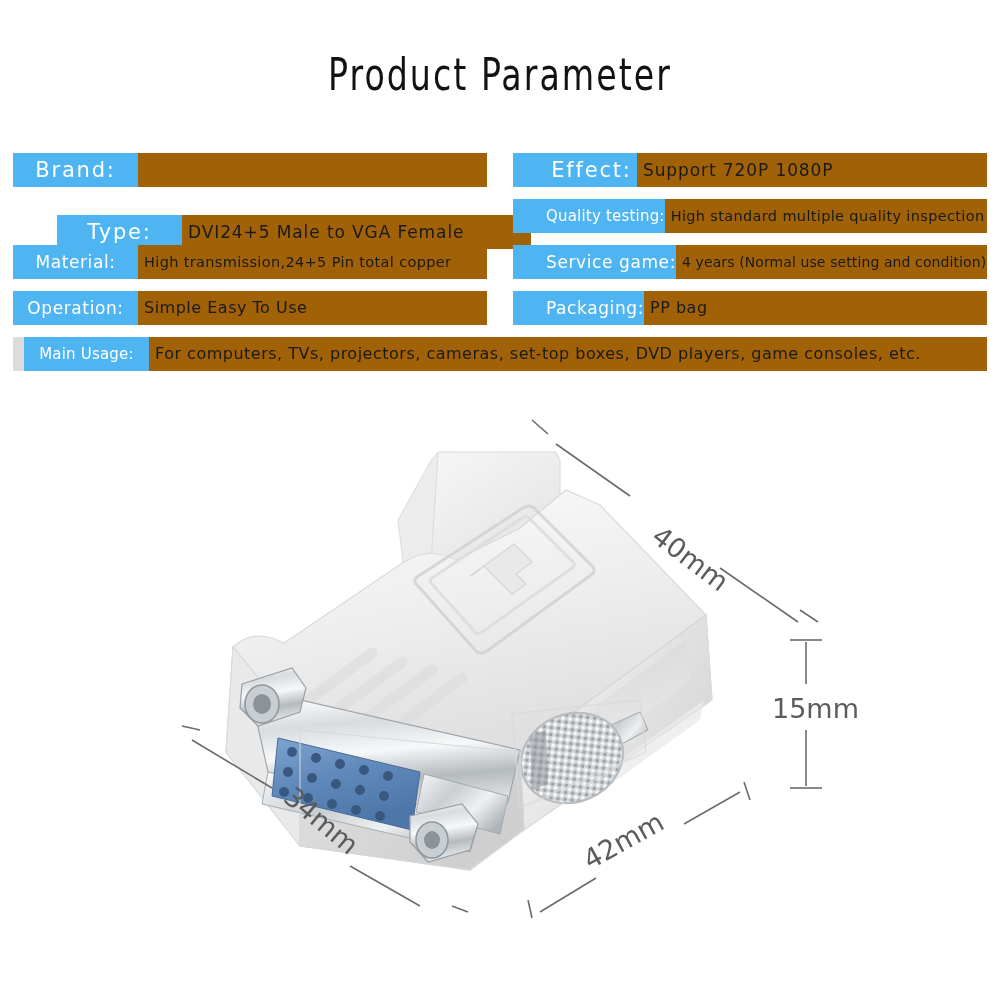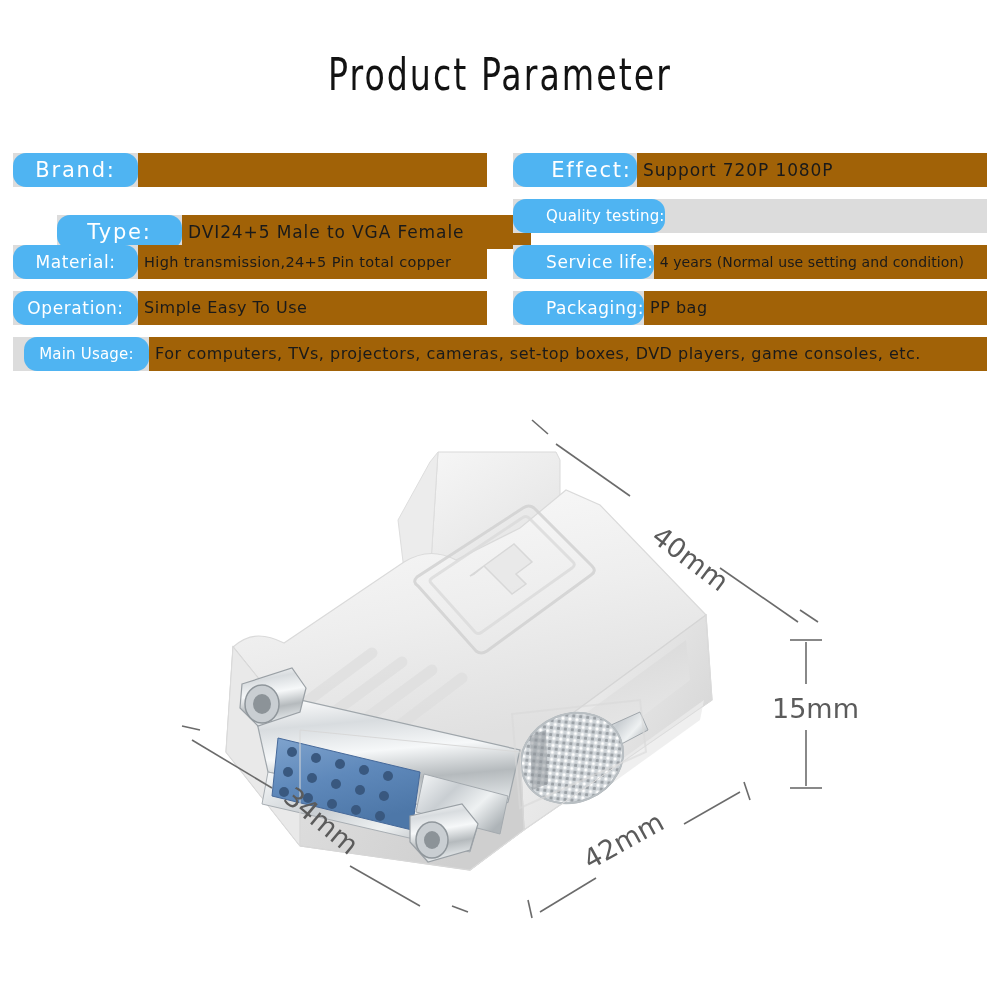"Brand:" .spec-label { border-radius: 13px -> none }
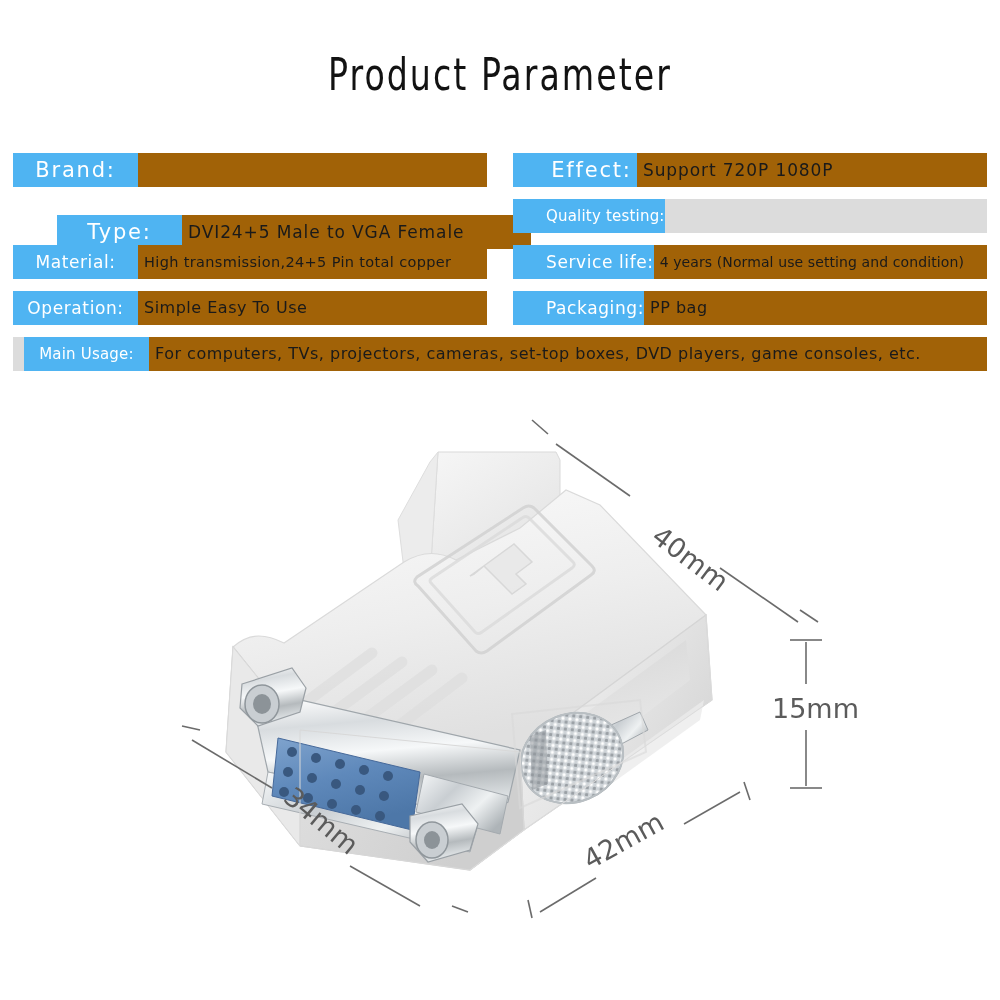"High standard multiple quality" div.spec-value { html: none -> <div>High standard multiple quality inspection</div> }
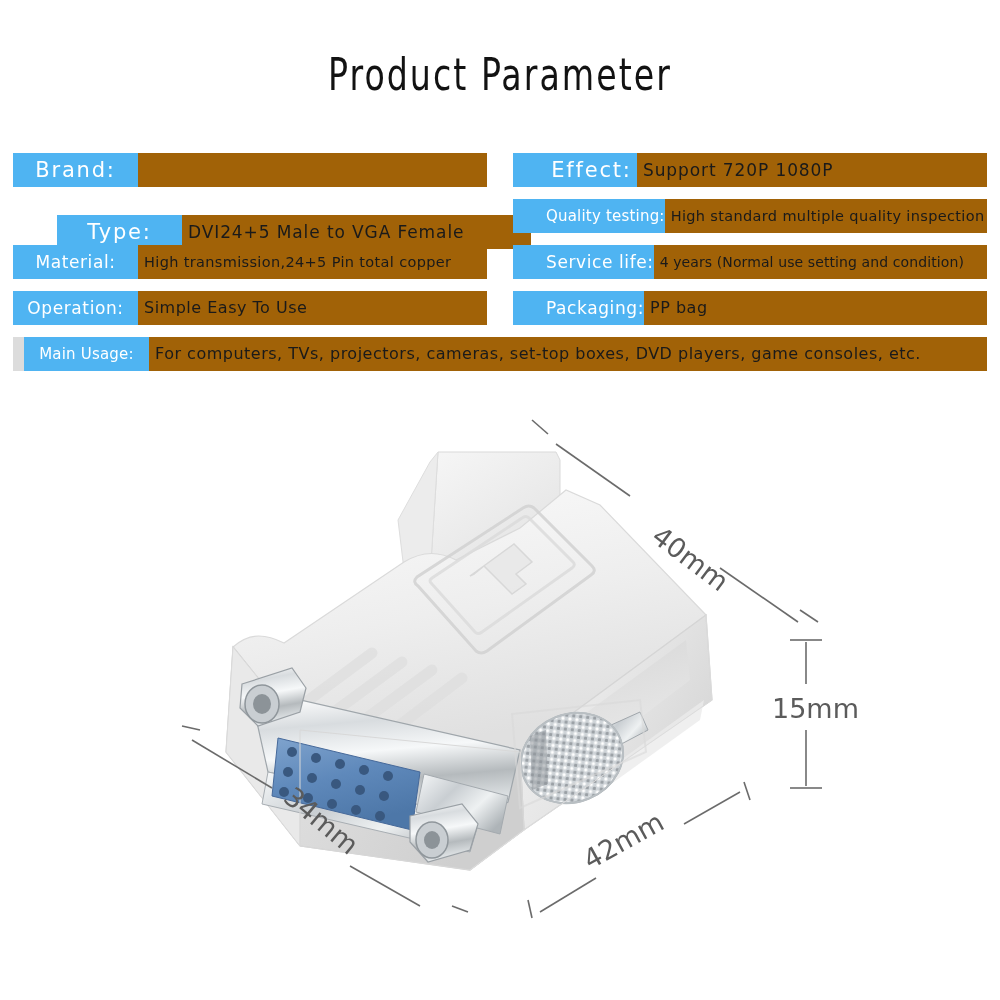"Service life:" div.spec-label { text: life -> game }
